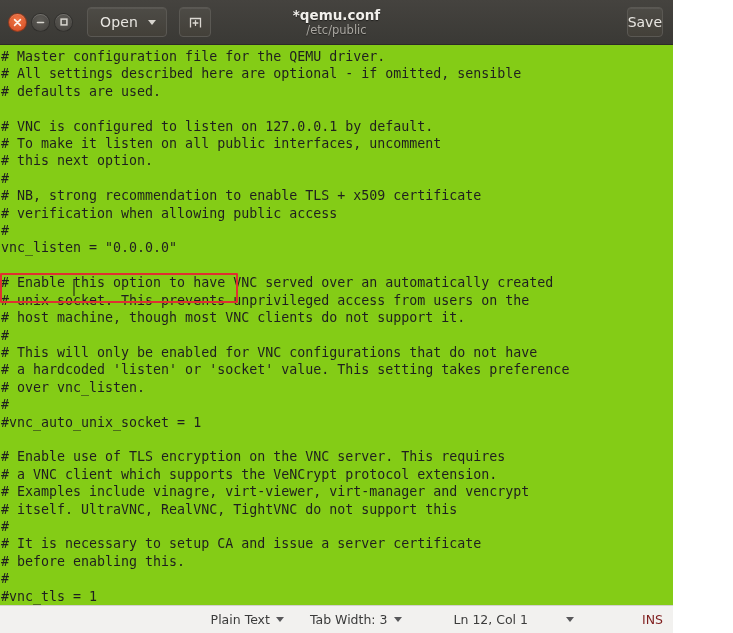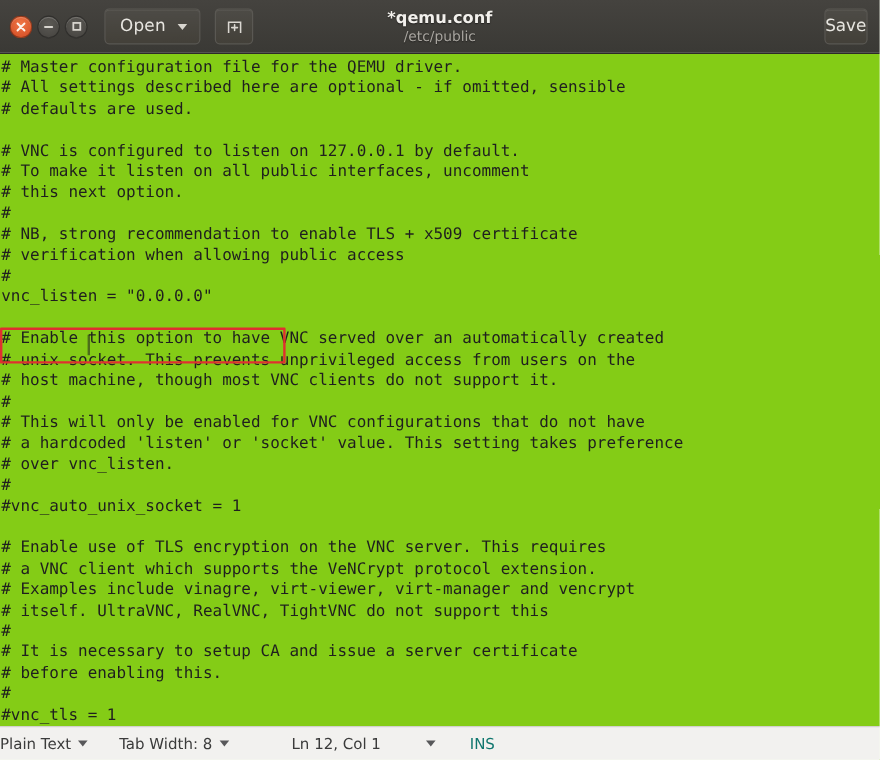"Open" #app { width: 733px -> 673px }
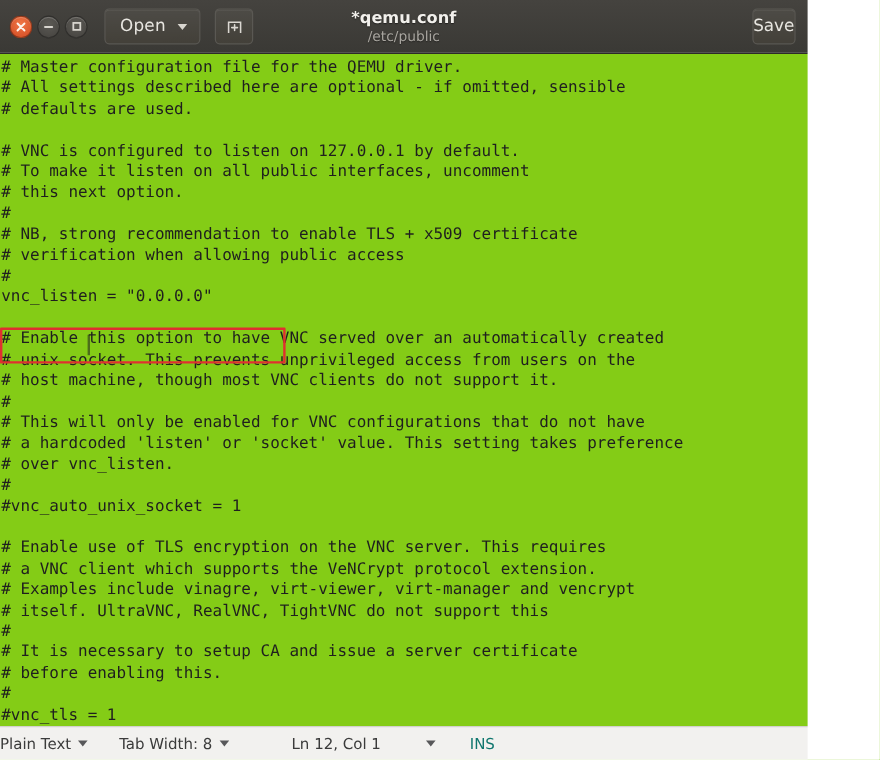"Plain Text" .statusbar { justify-content: none -> flex-end }
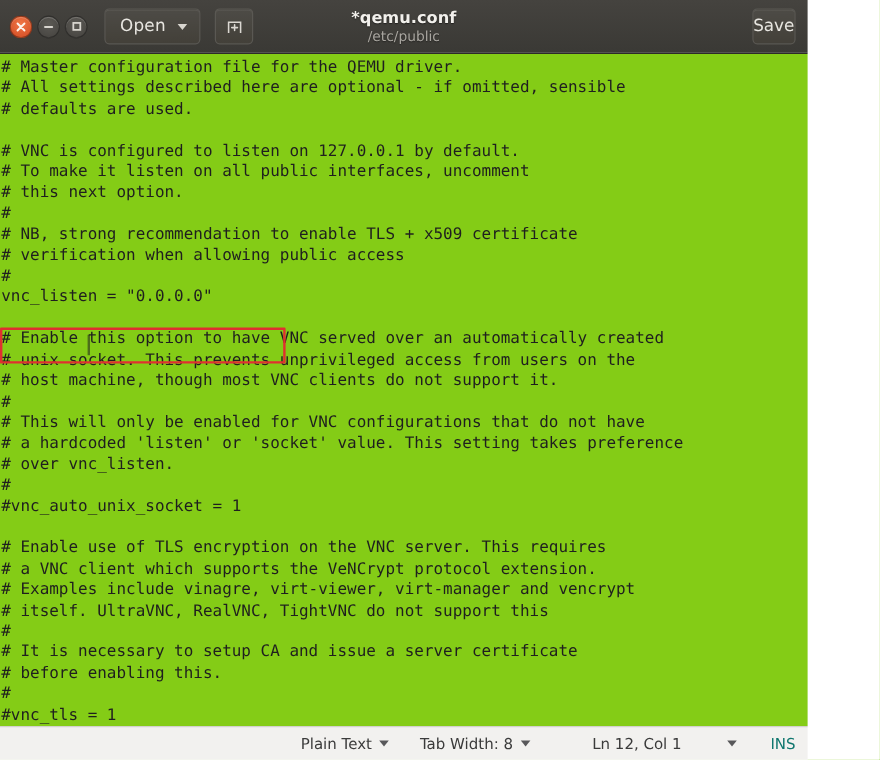"Tab Width: 8" span { text: 8 -> 3 }
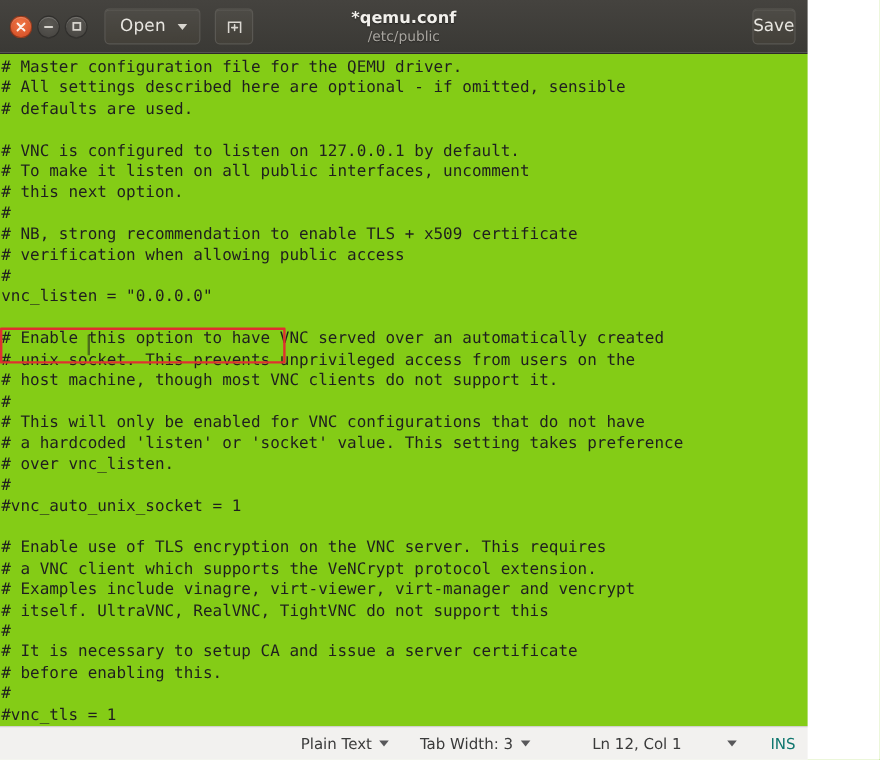"INS" .sb-ins { color: #0f766e -> #7f1d1d; margin-left: none -> 40px }
